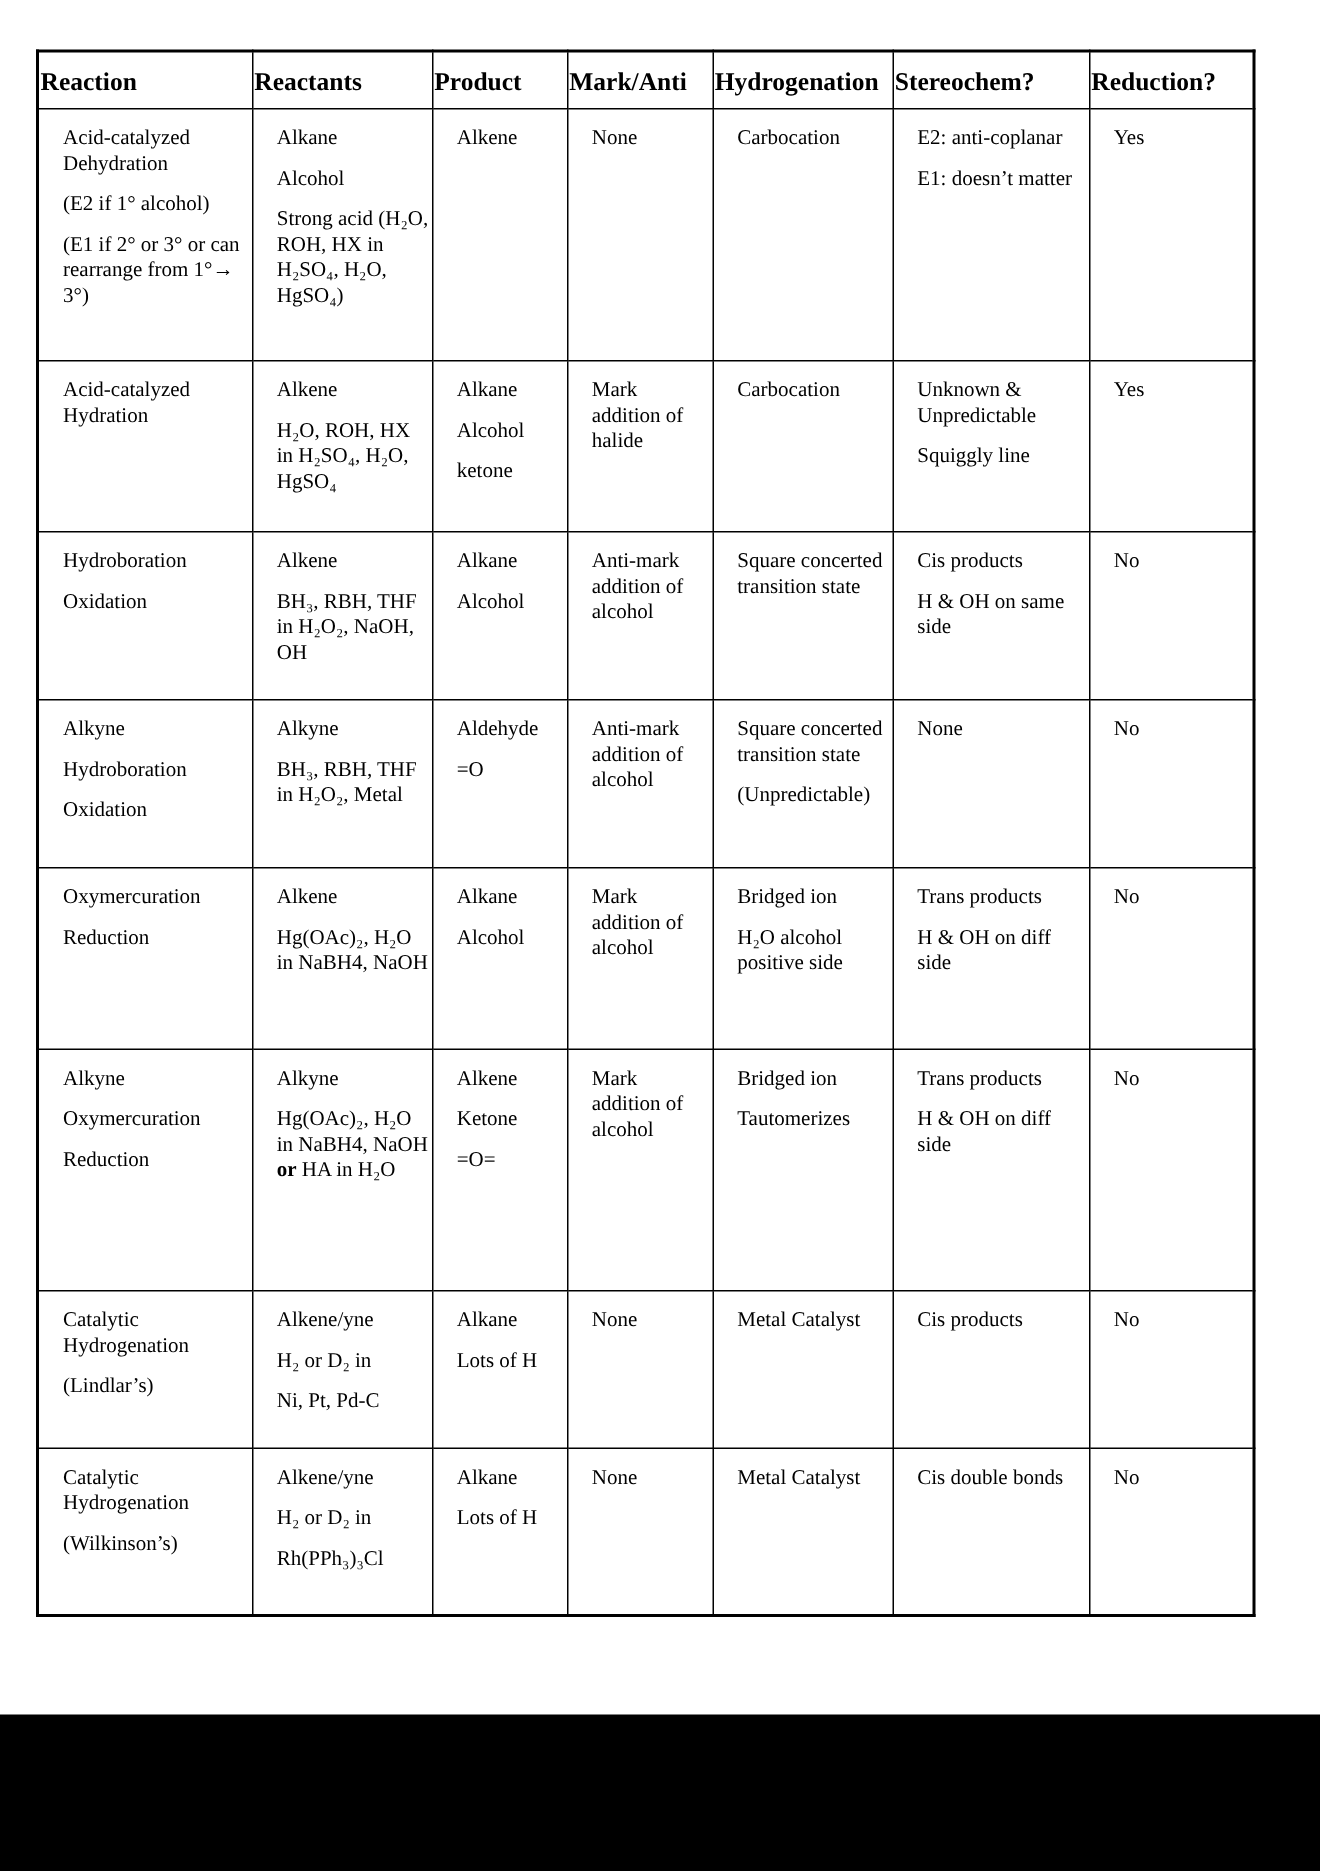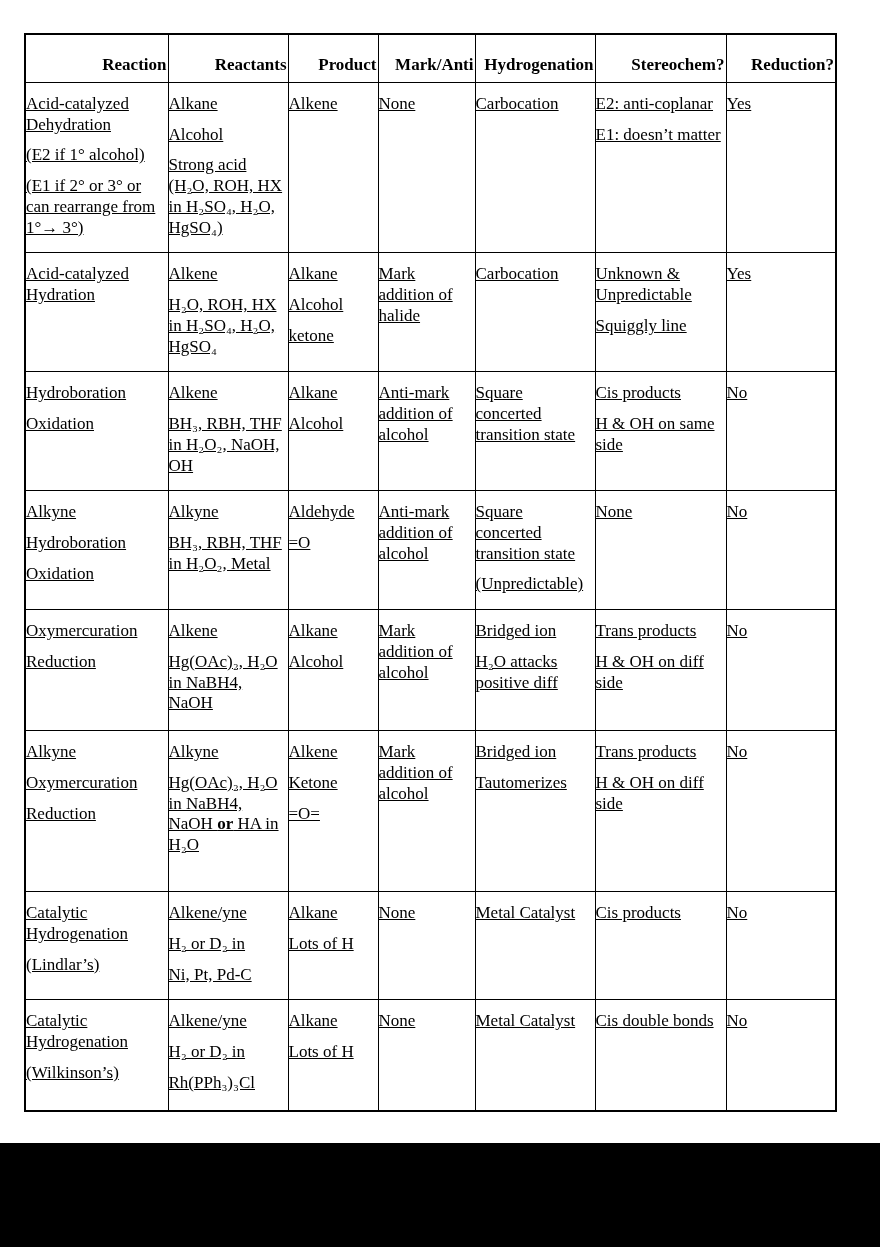"Reaction" table.reaction-table th { padding: 20px 1px 7px 1px -> 10px 1px 7px 1px; text-align: right -> left }
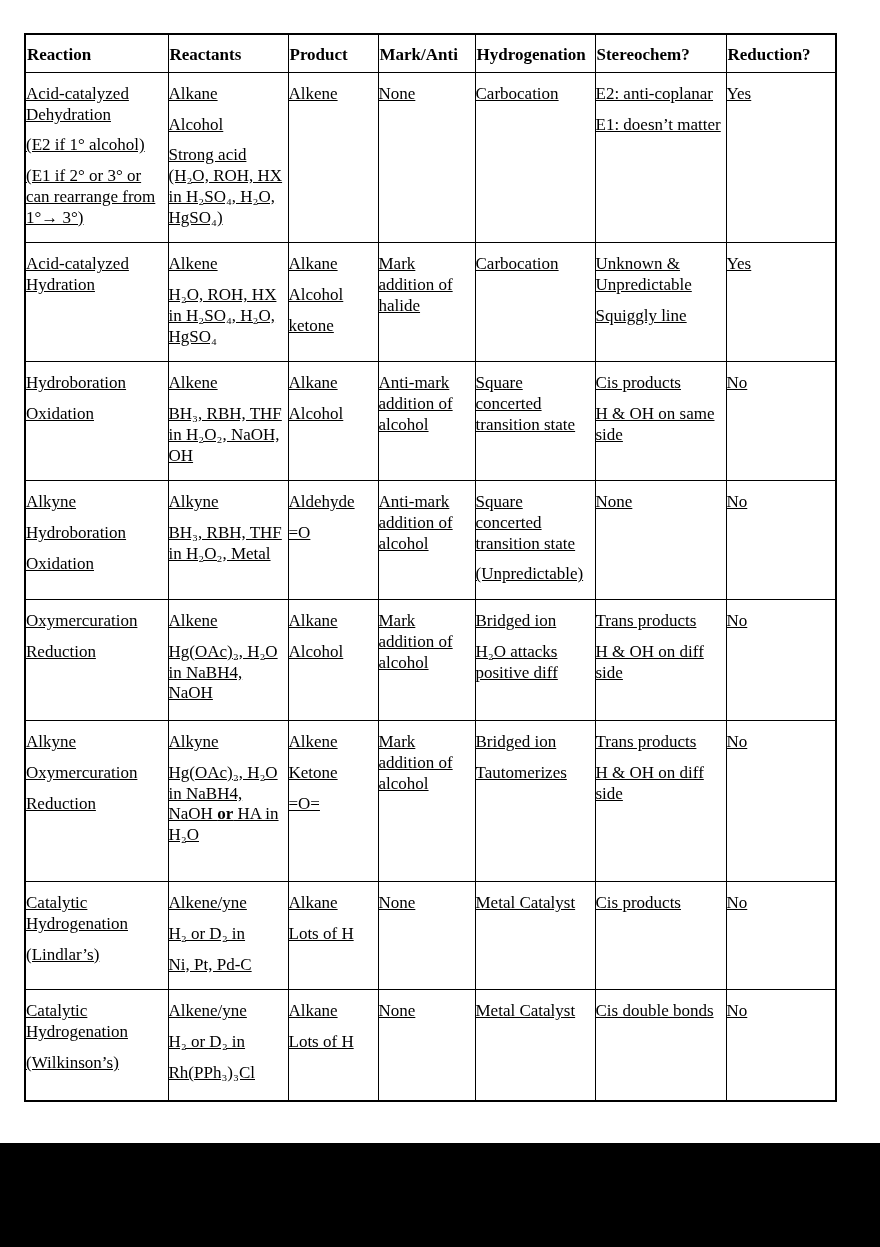"Acid-catalyzed Dehydration" table.reaction-table td { font-size: 17px -> 14px; padding: 11px 2px 4px 0 -> 11px 2px 4px 16px; text-decoration: underline -> none }
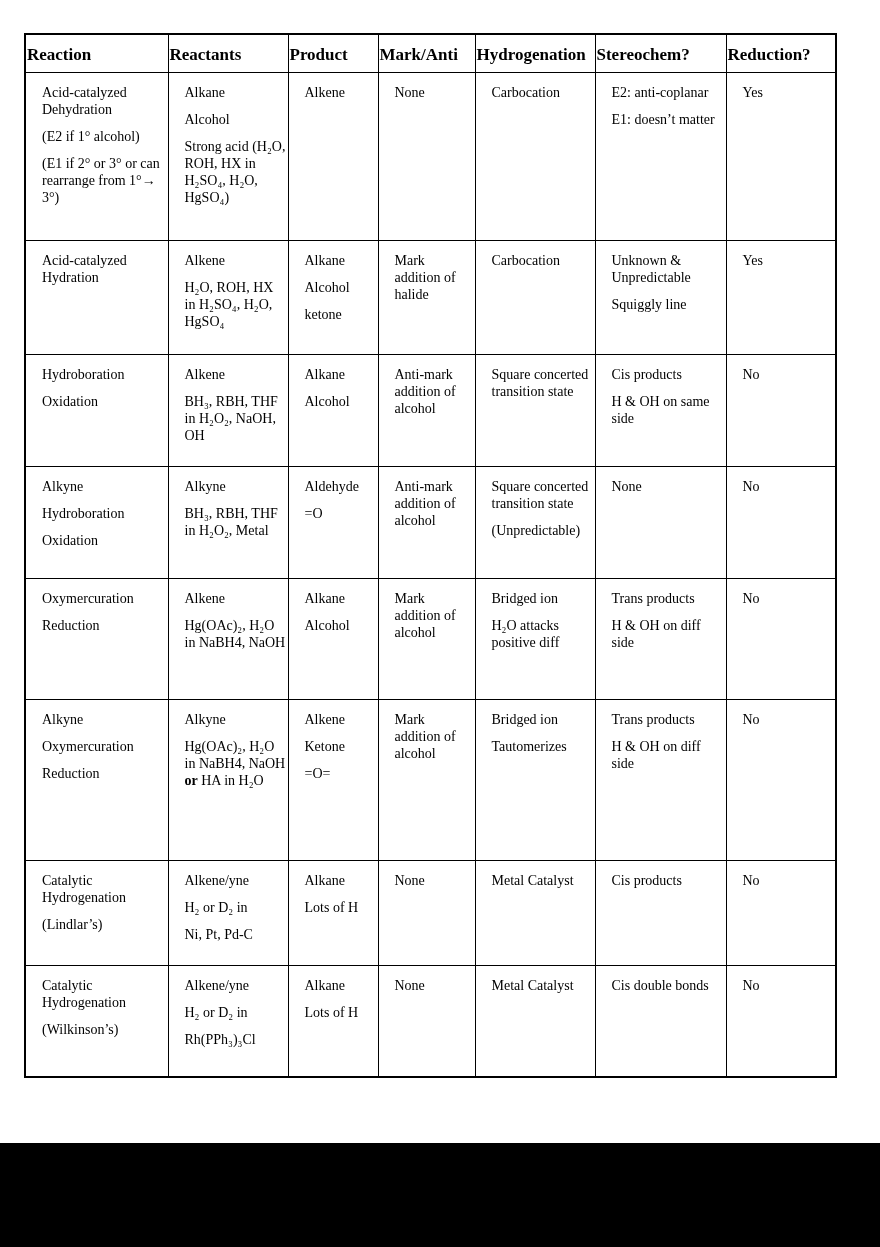"H₂O attacks positive diff" p.cell-line { text: attacks positive diff -> alcohol positive side }
